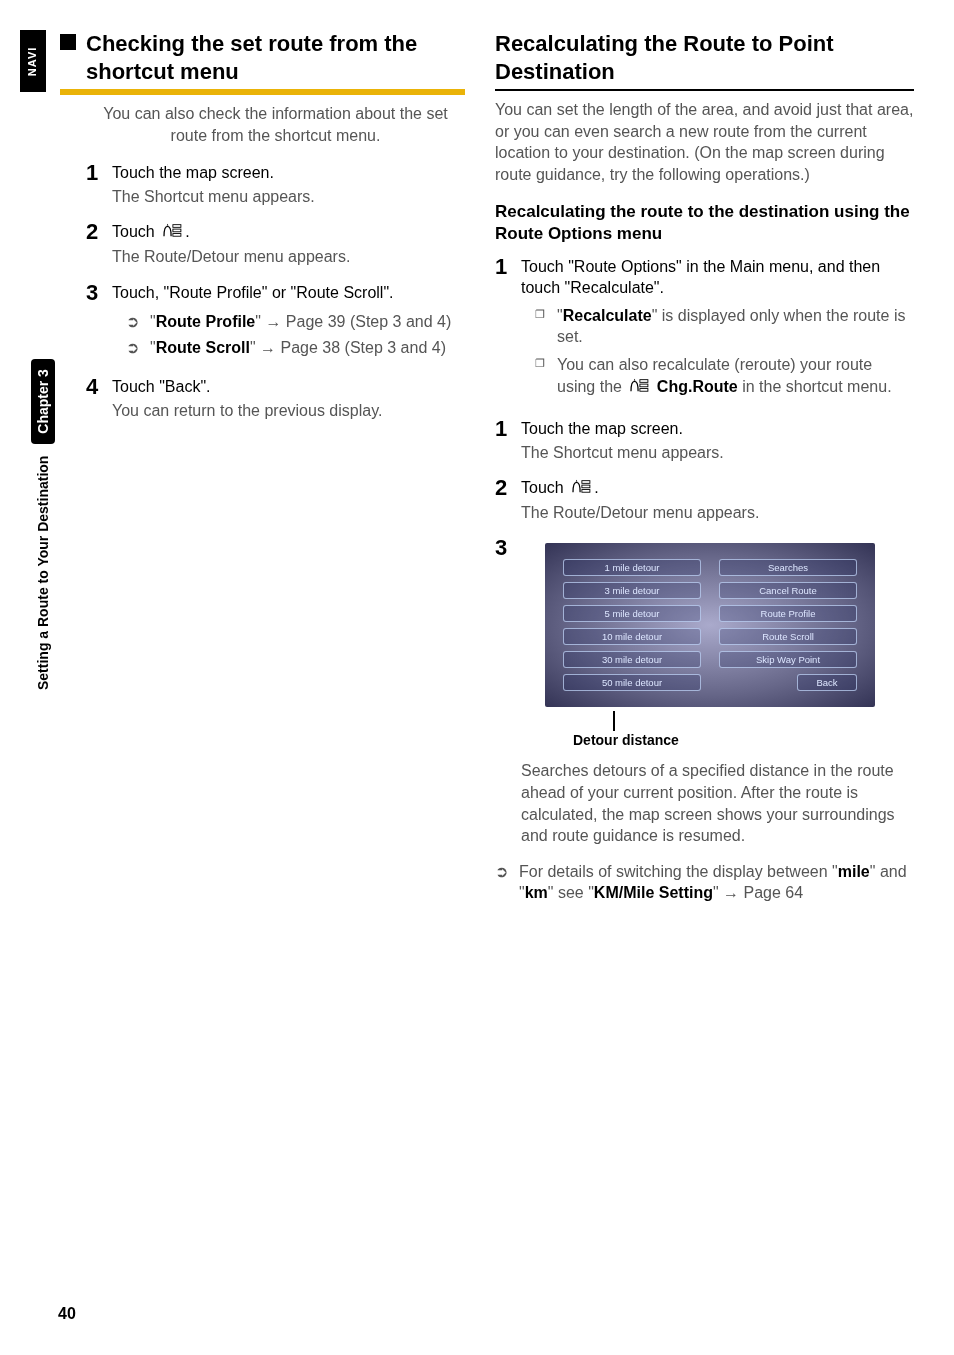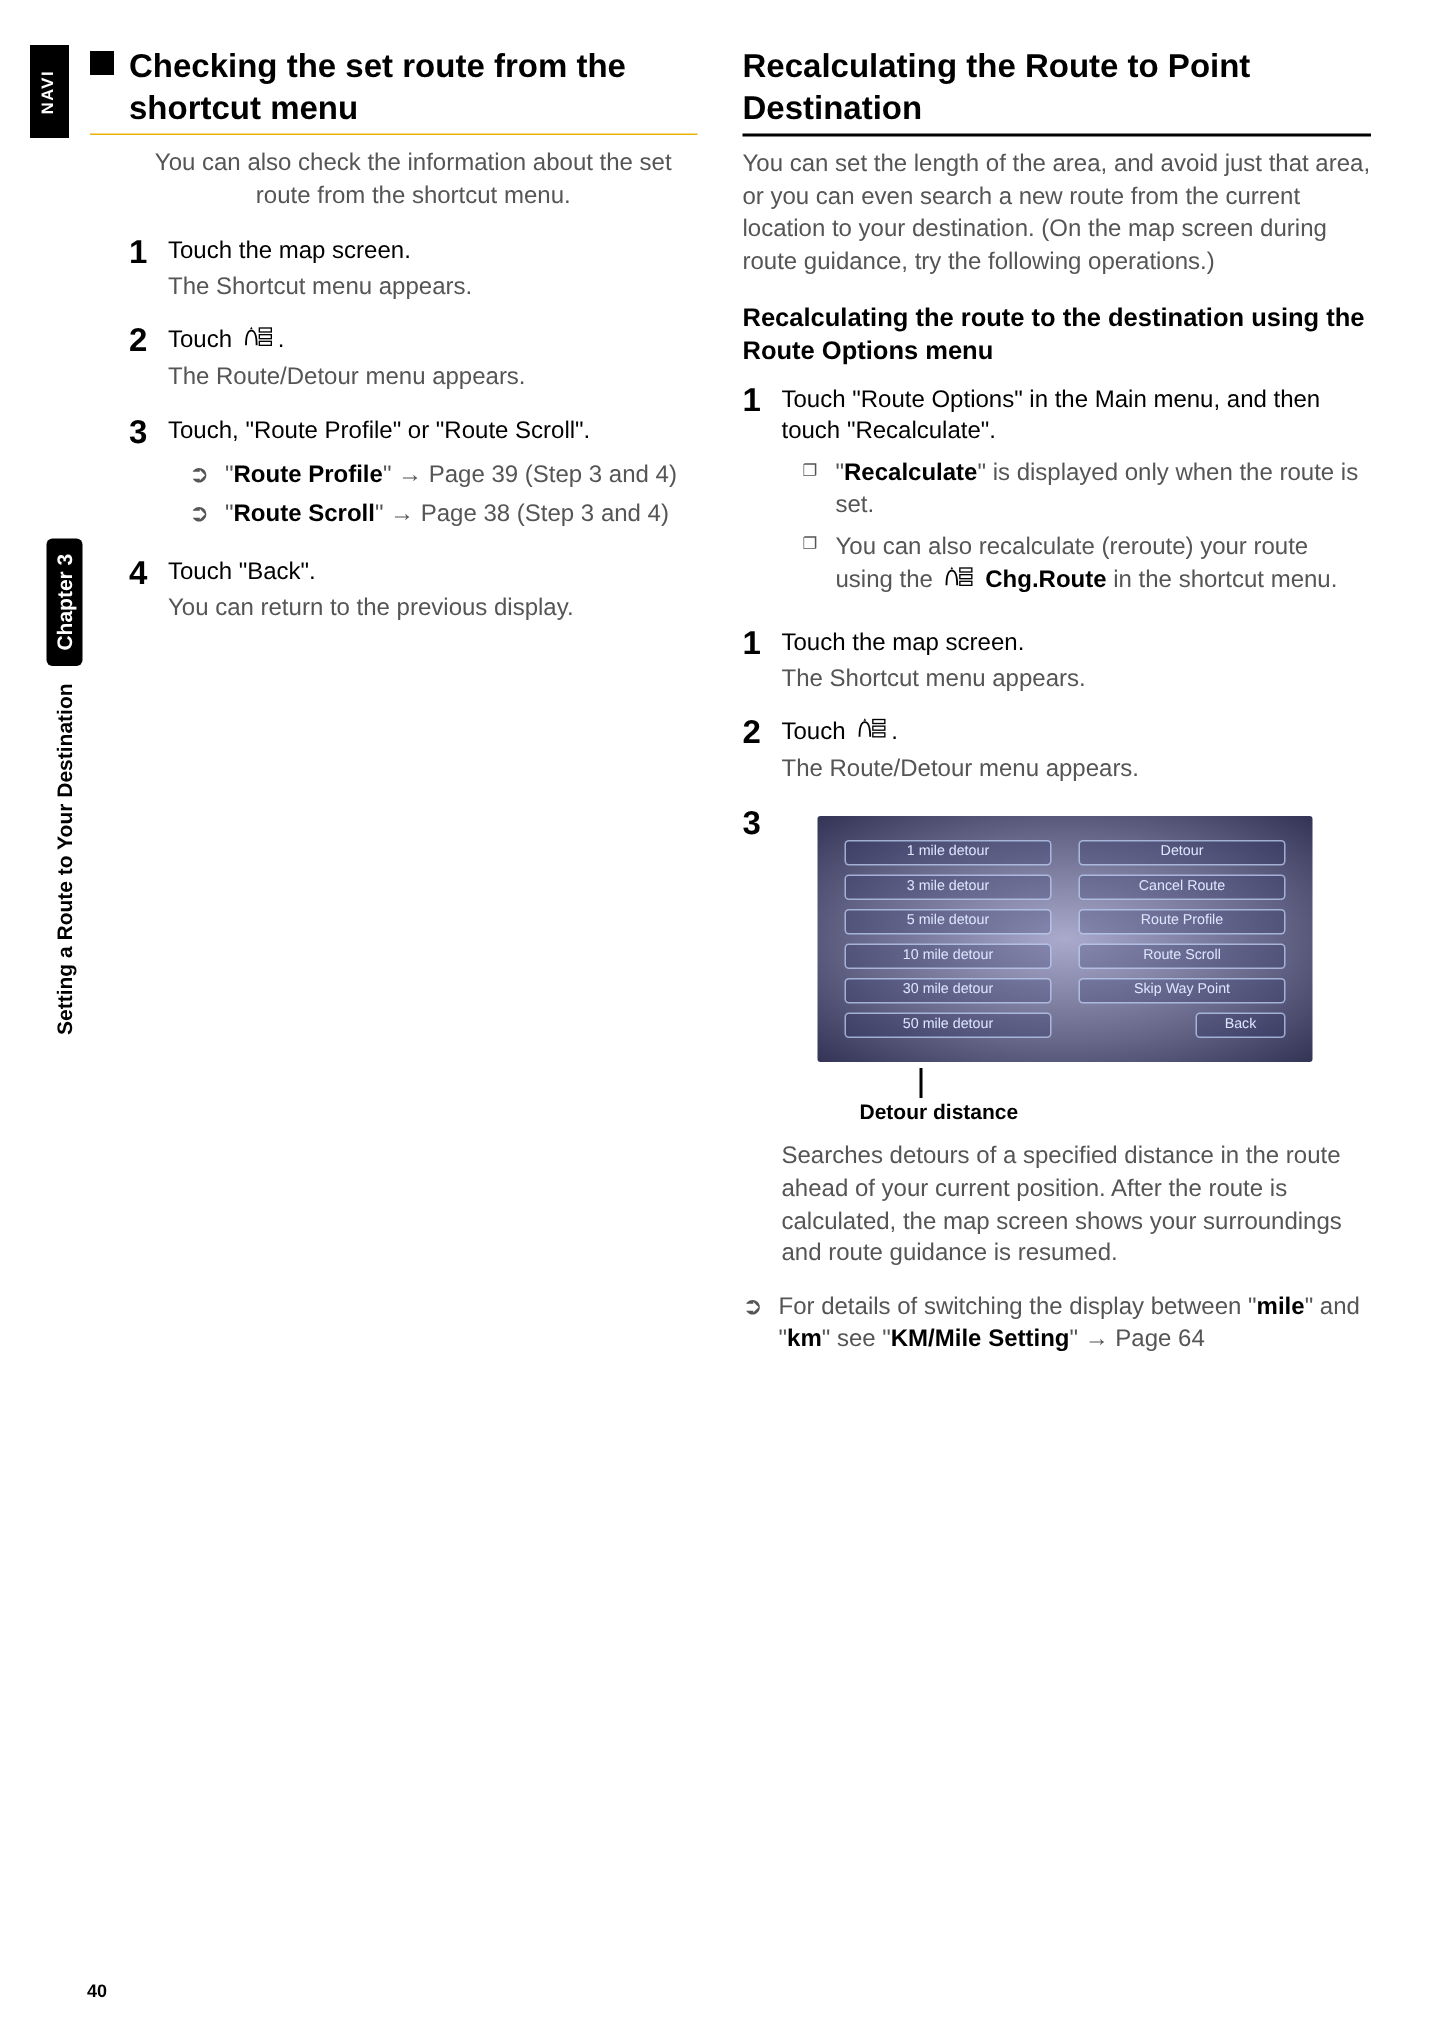"Checking the set route from" h1.section { border-bottom: 1px solid #eab308 -> 6px solid #eab308 }
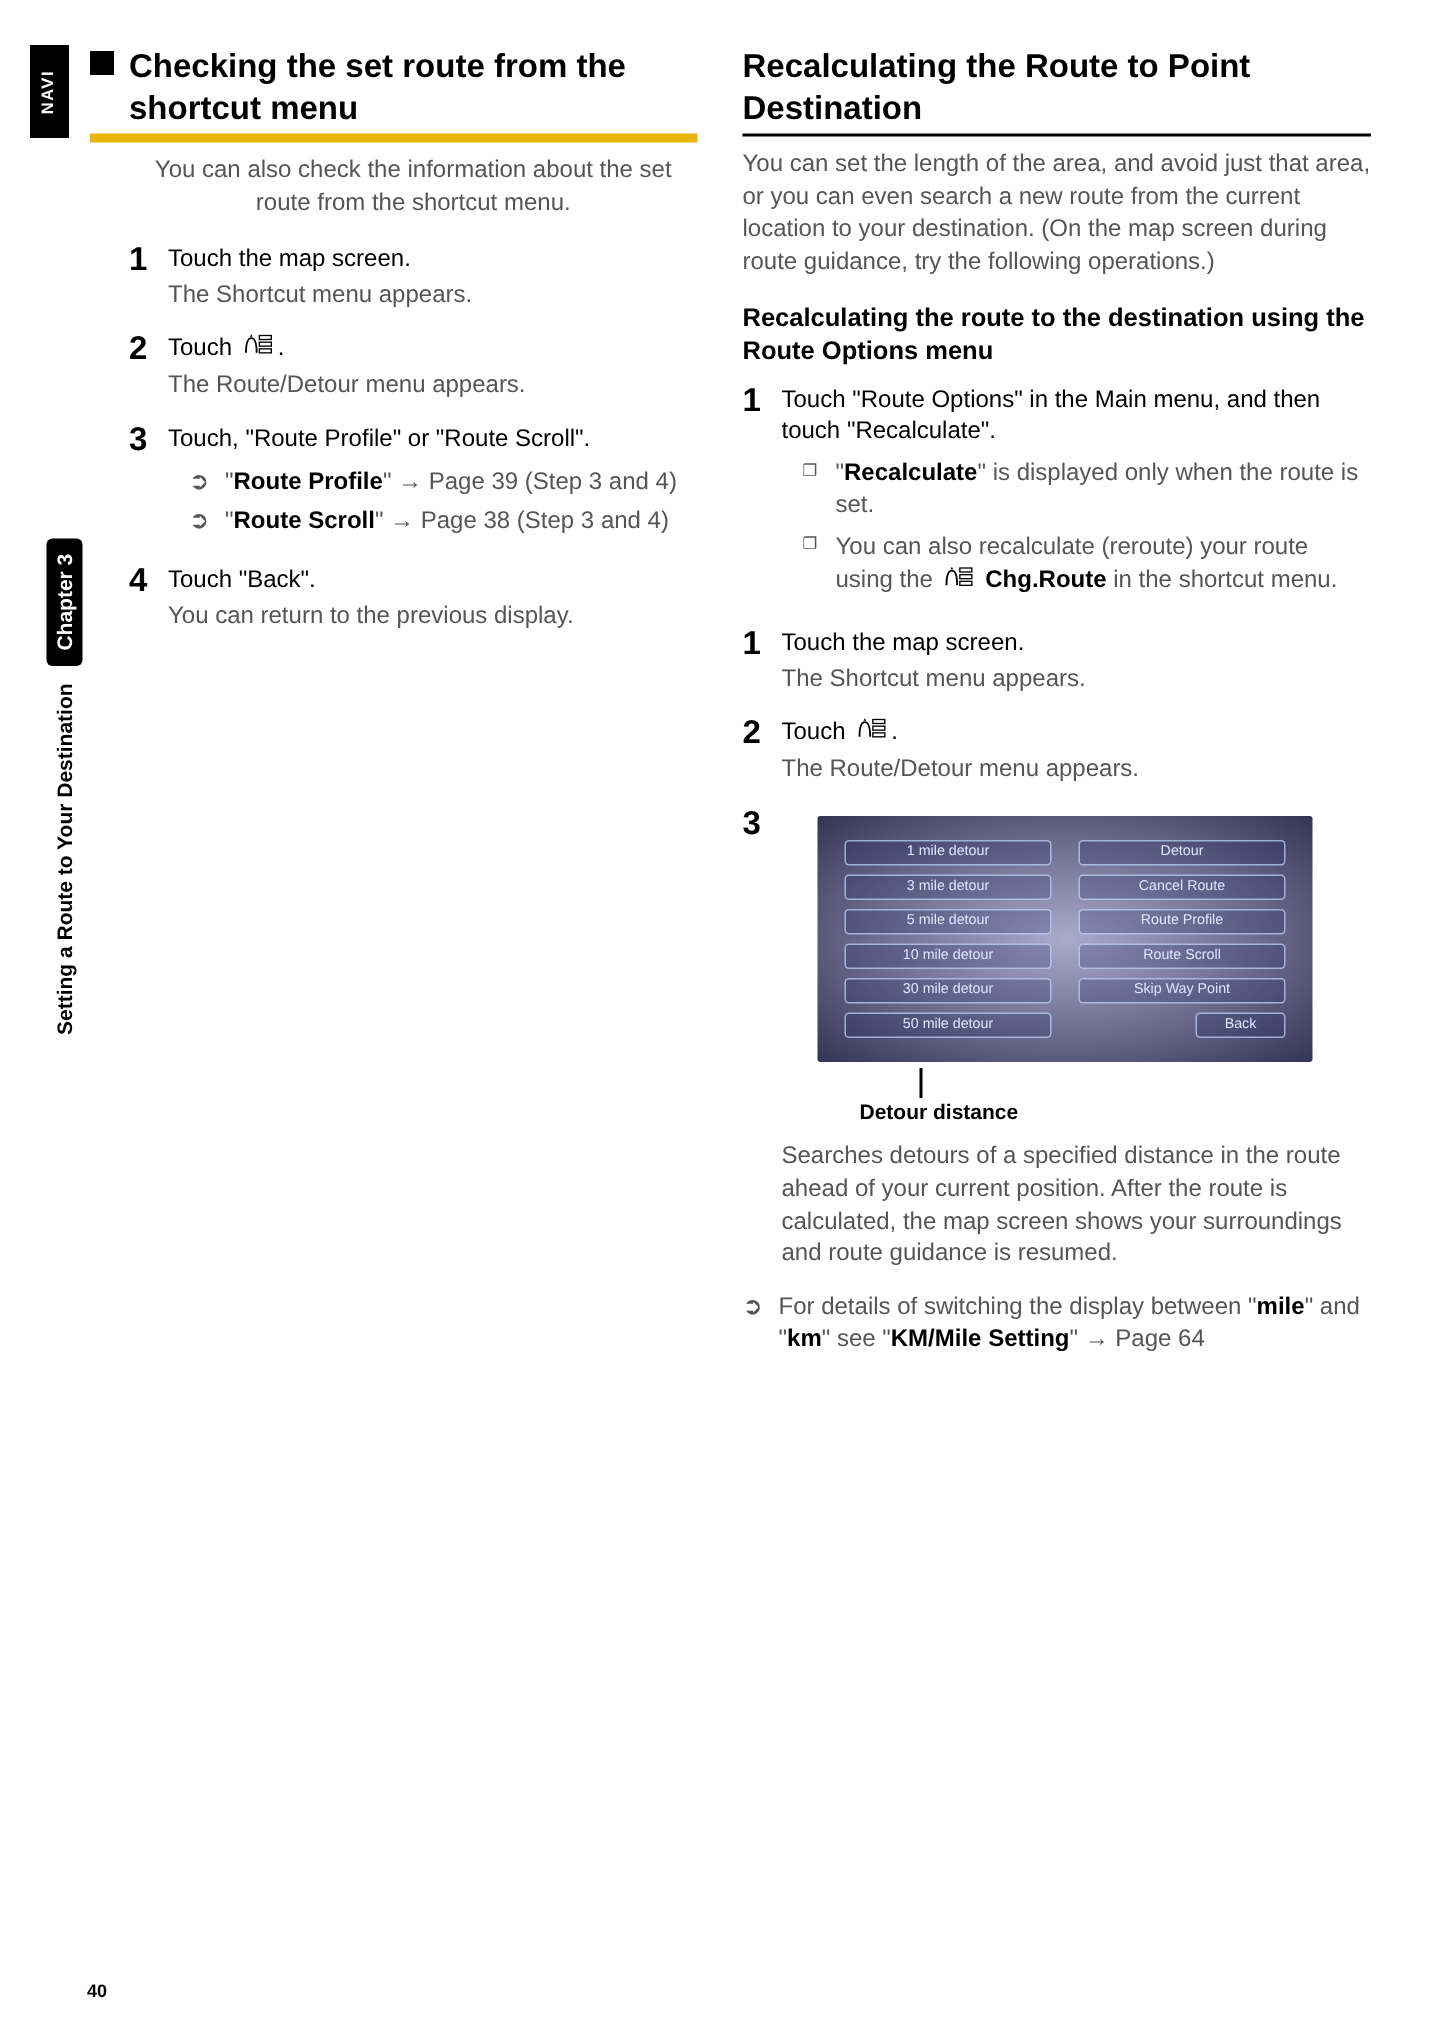"Detour" div.shot-btn { text: Detour -> Searches }
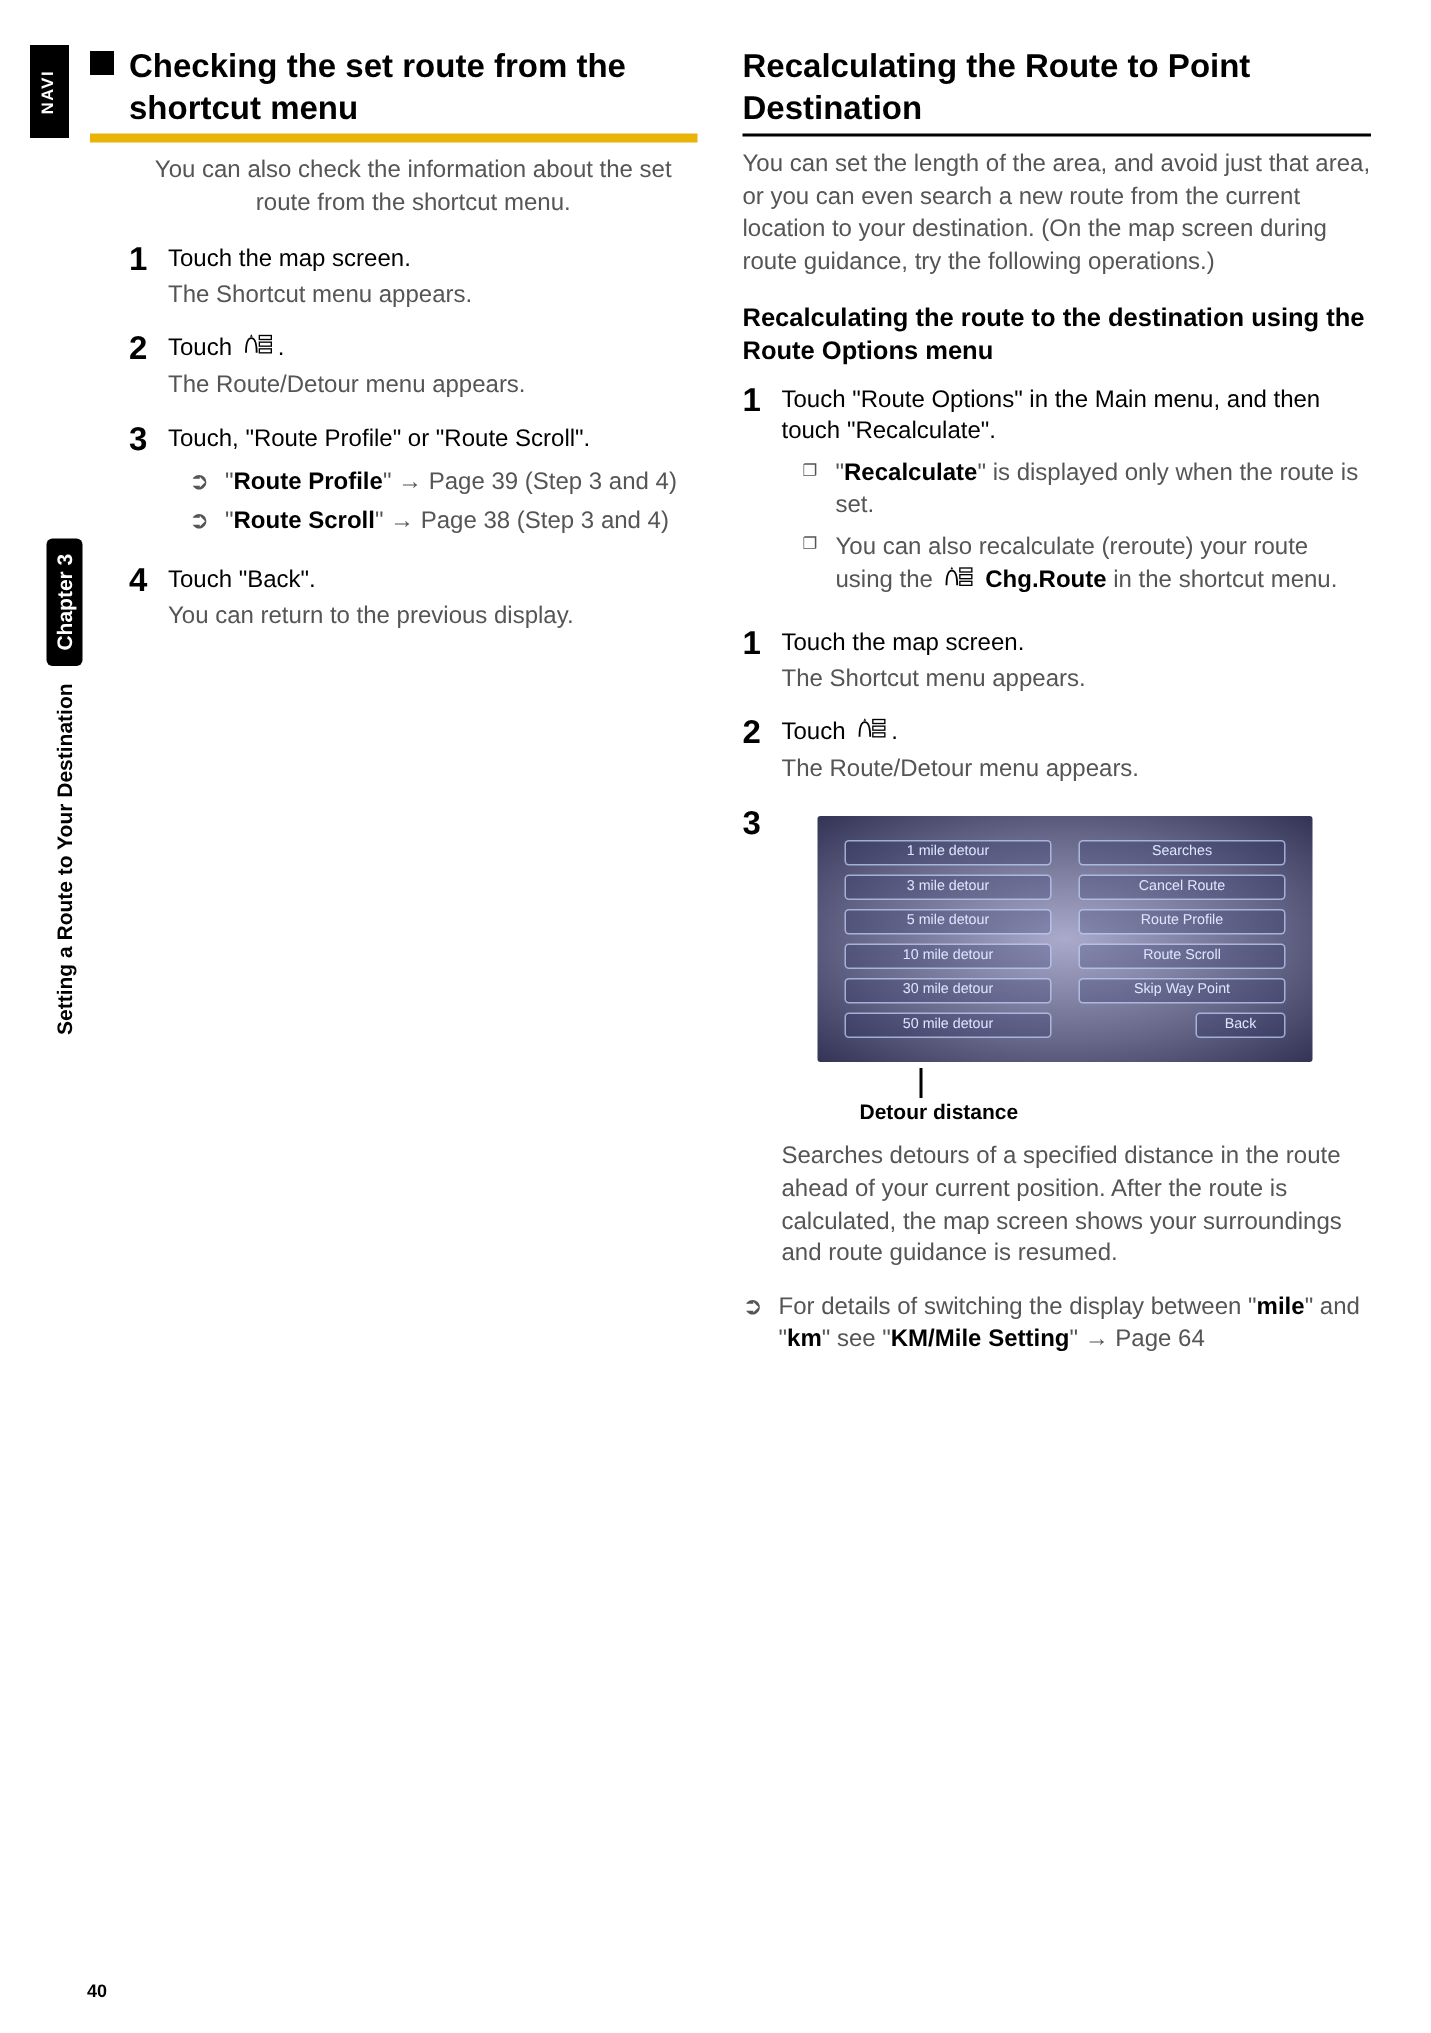"40" .pagenum { bottom: 20px -> 30px; font-size: 12px -> 16px }
